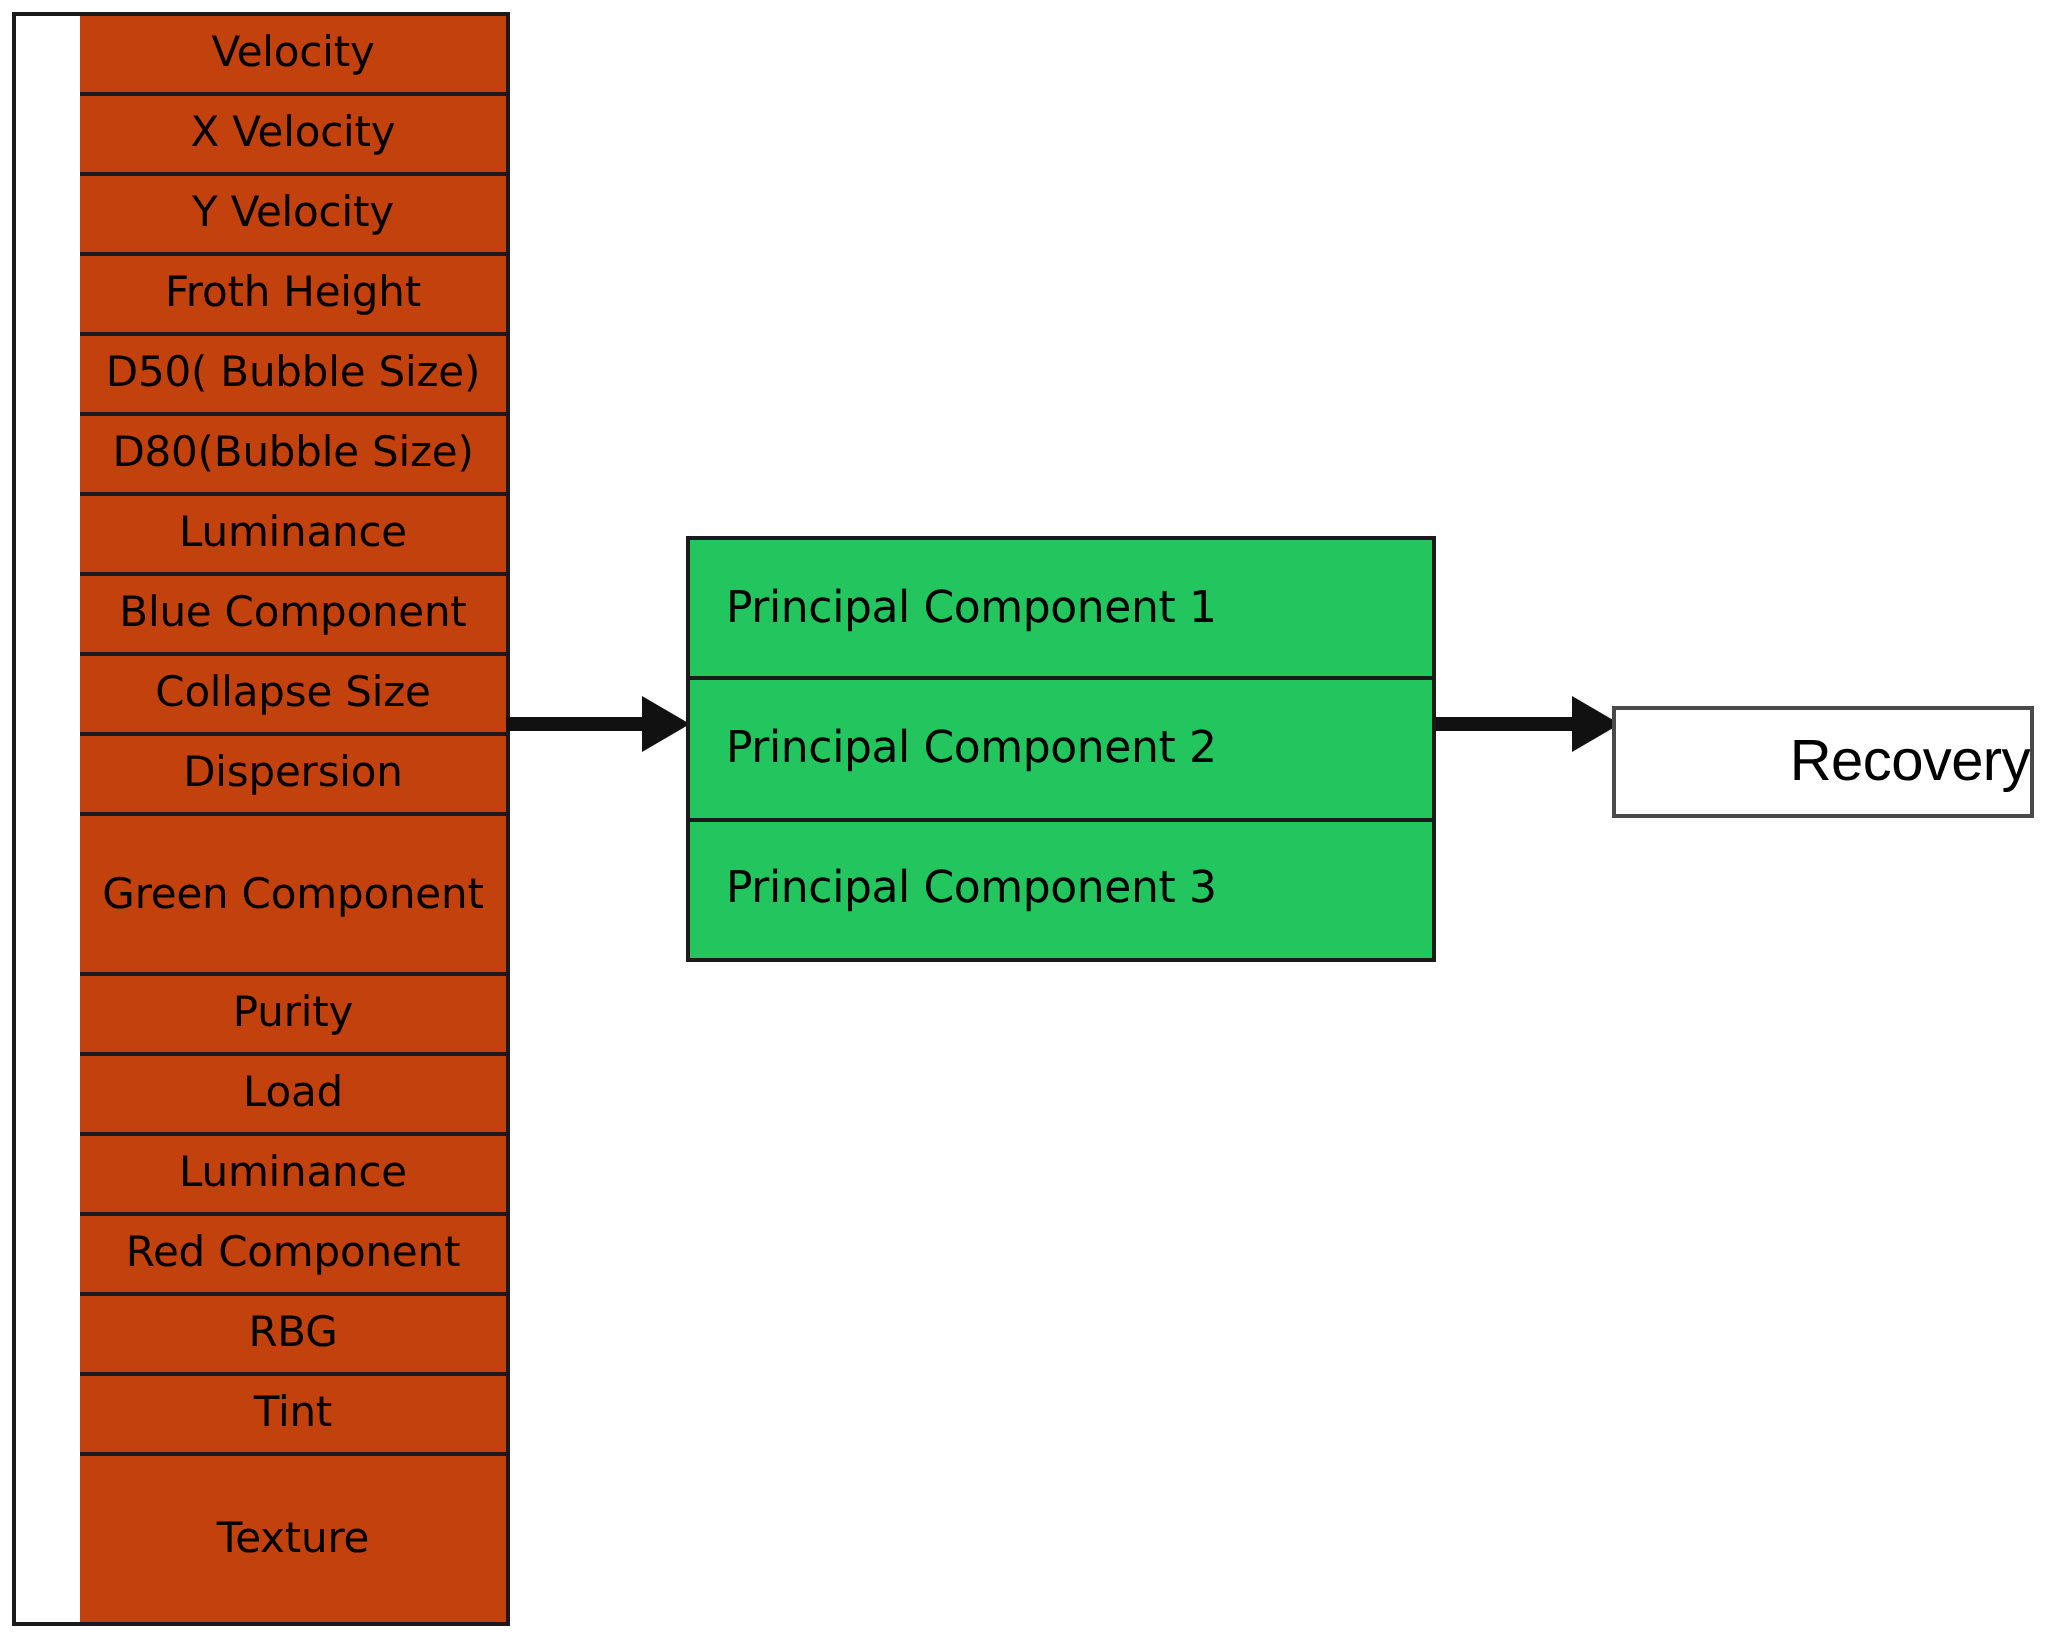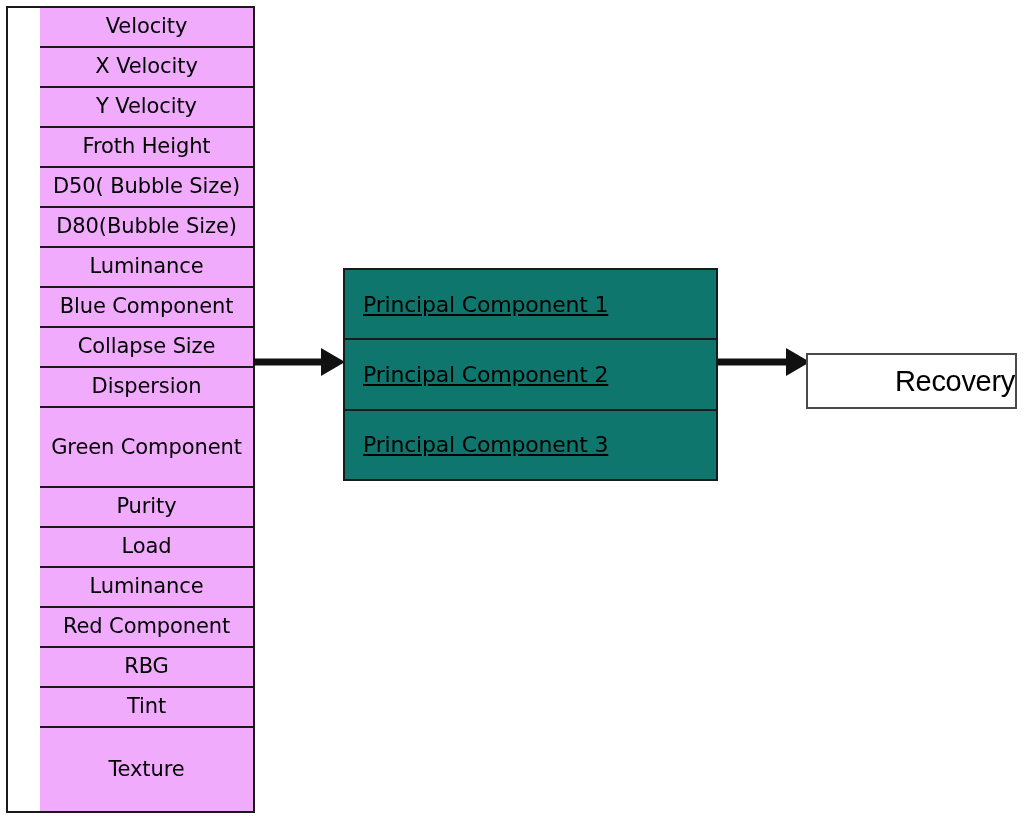"Velocity" .feature-row { background: #f0abfc -> #c2410c }
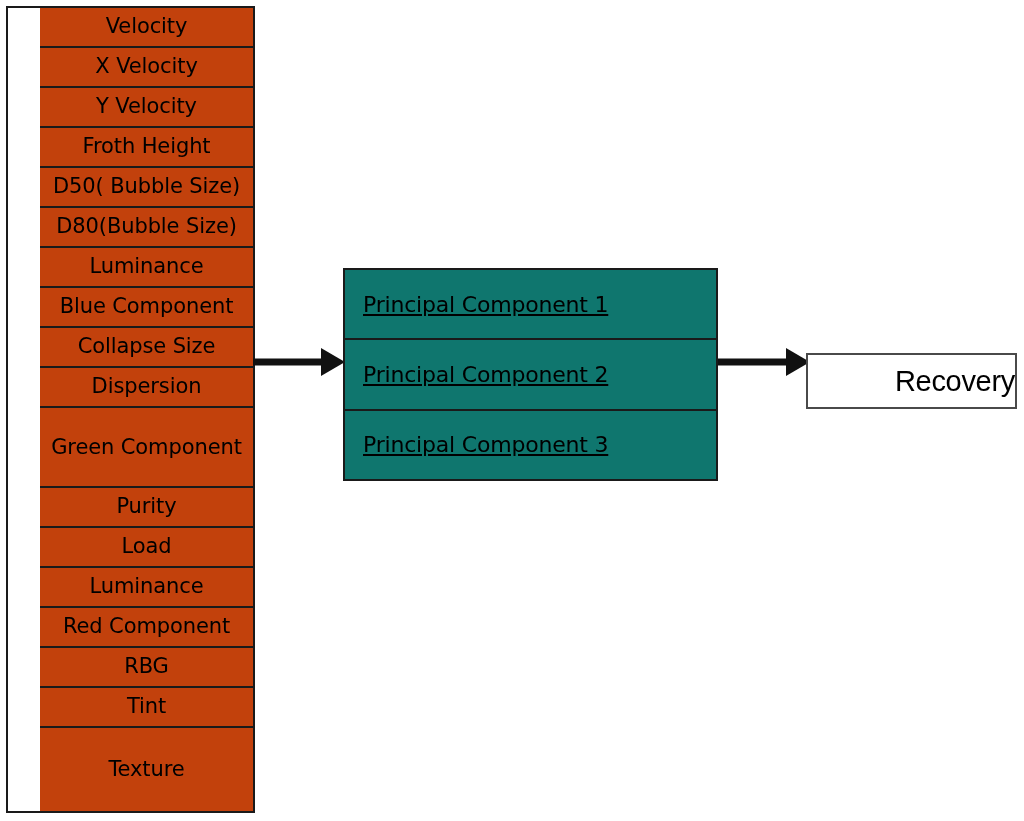"Principal Component 1" .pc-row { background: #0f766e -> #22c55e; text-decoration: underline -> none }
